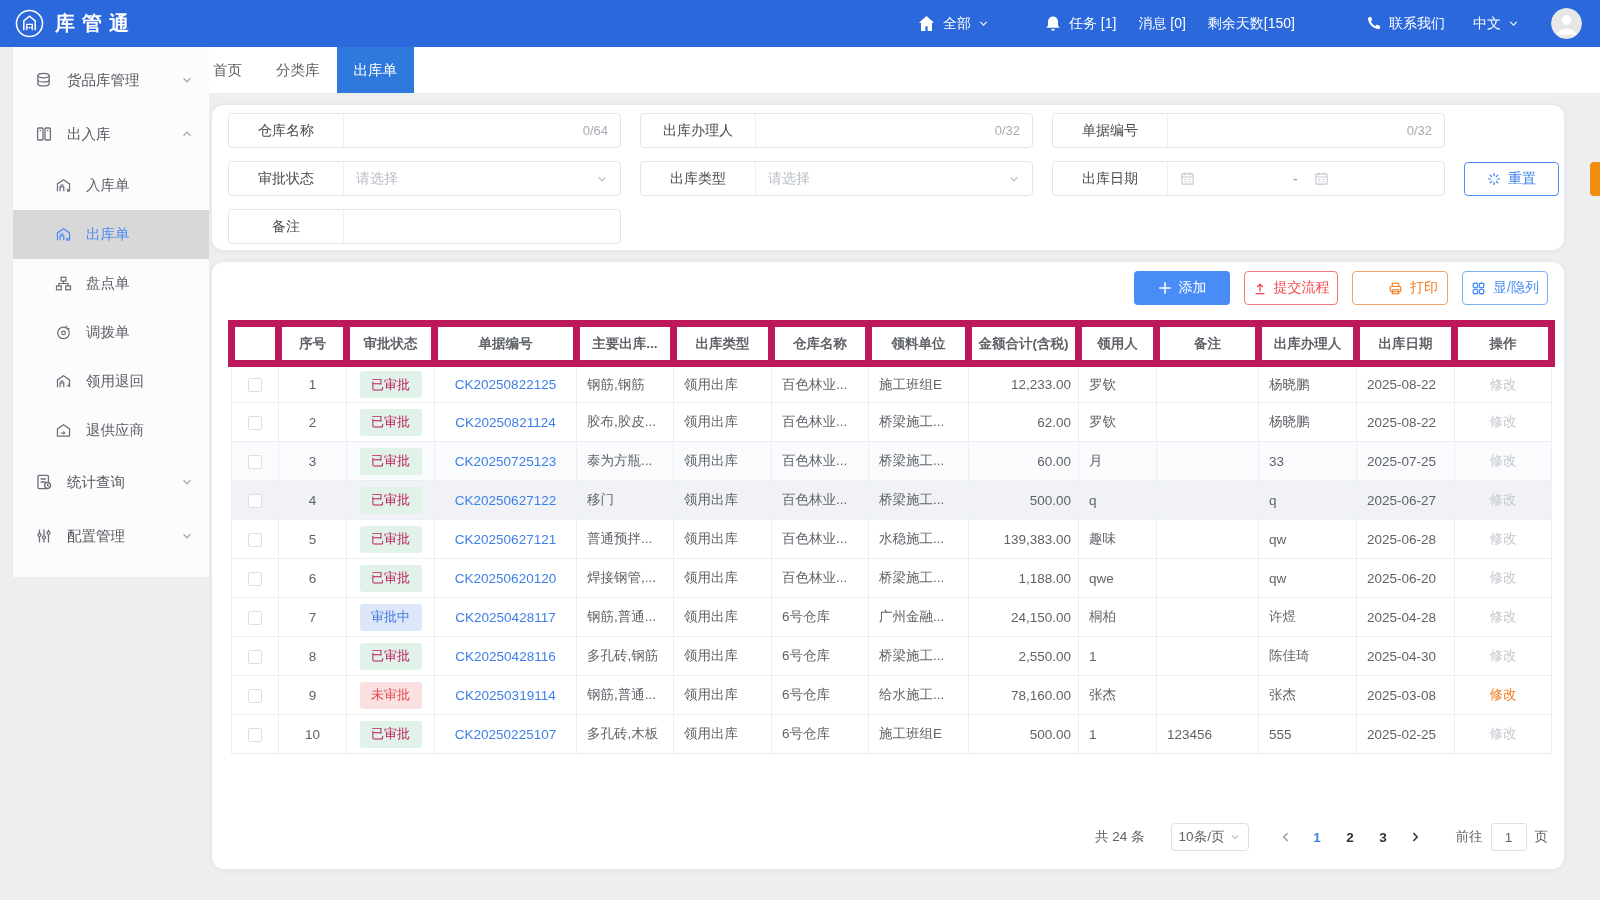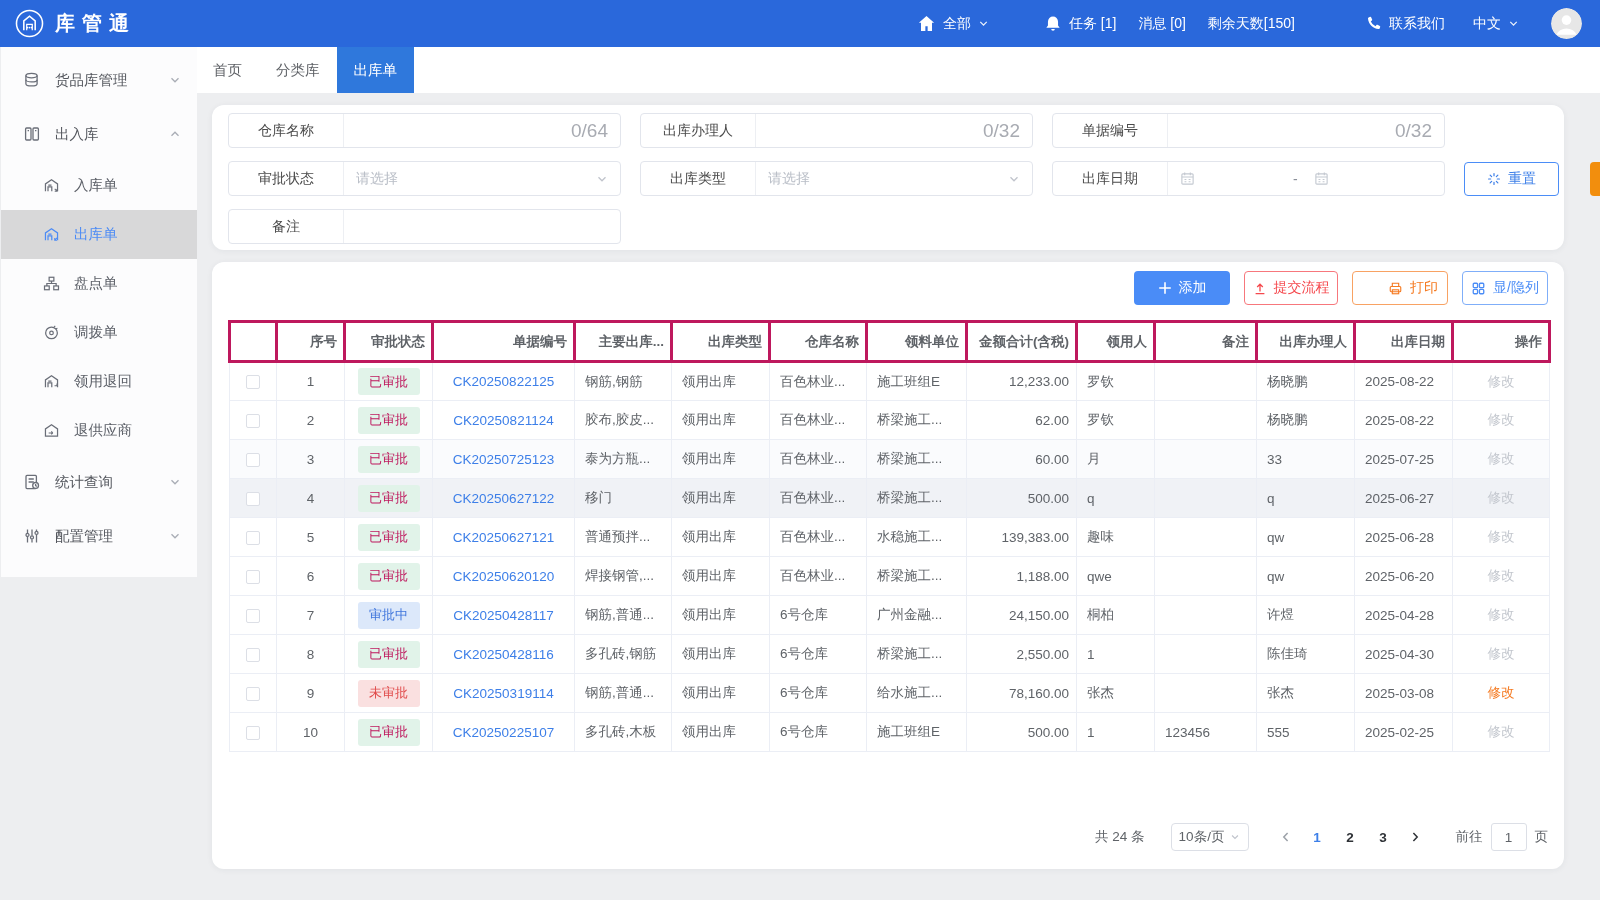"货品库管理" .sidebar { left: 1px -> 13px }
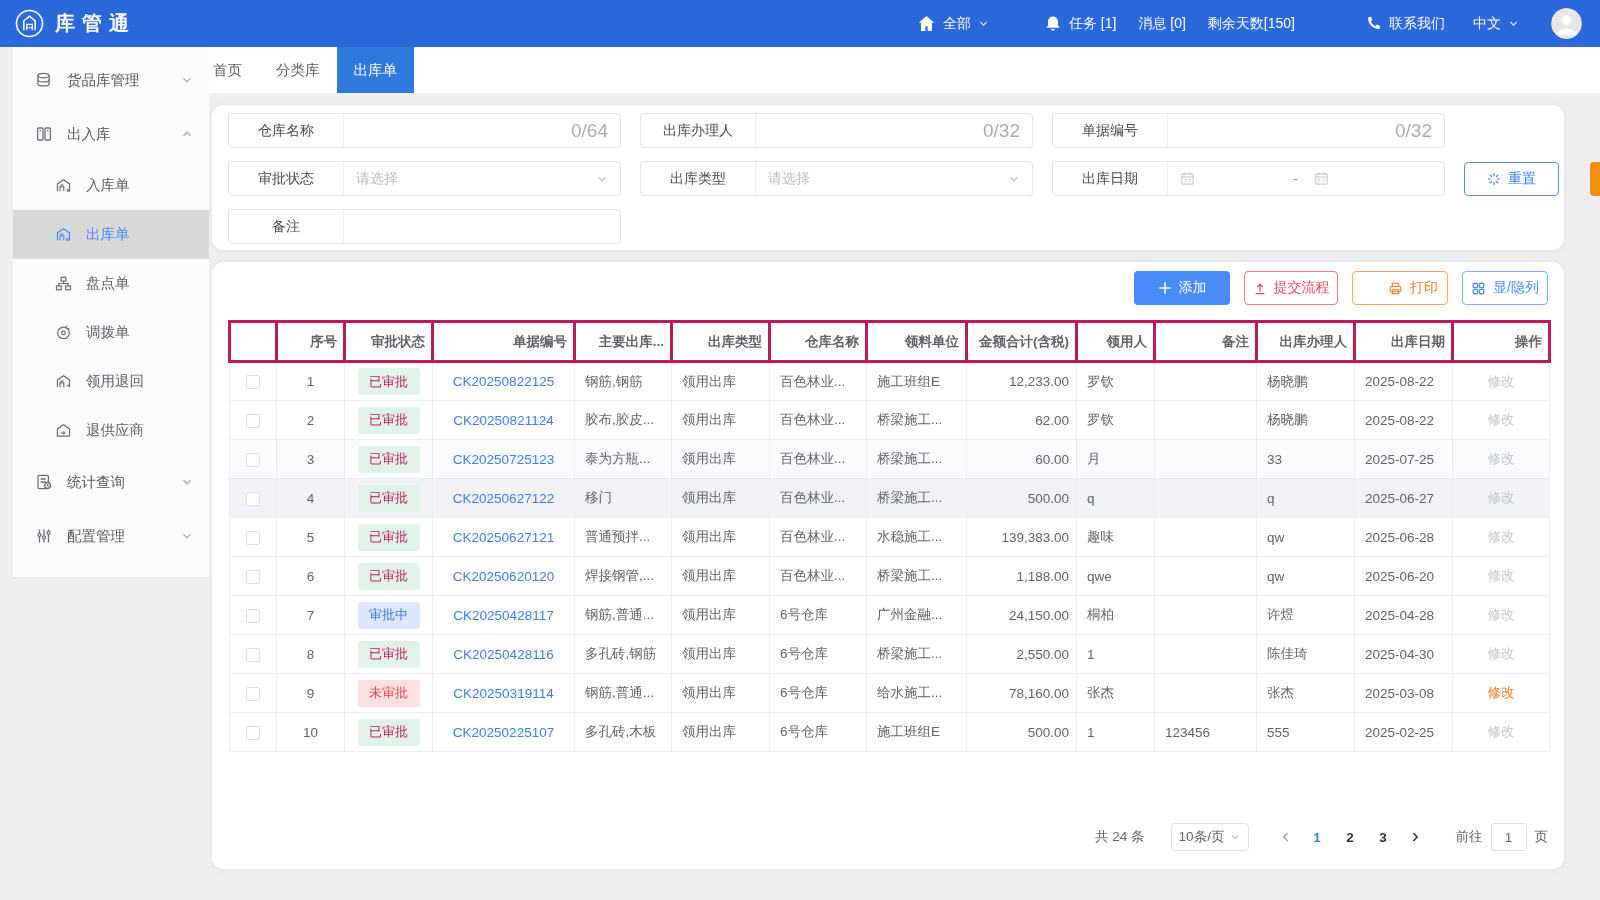"0/64" .counter { font-size: 19px -> 13px }
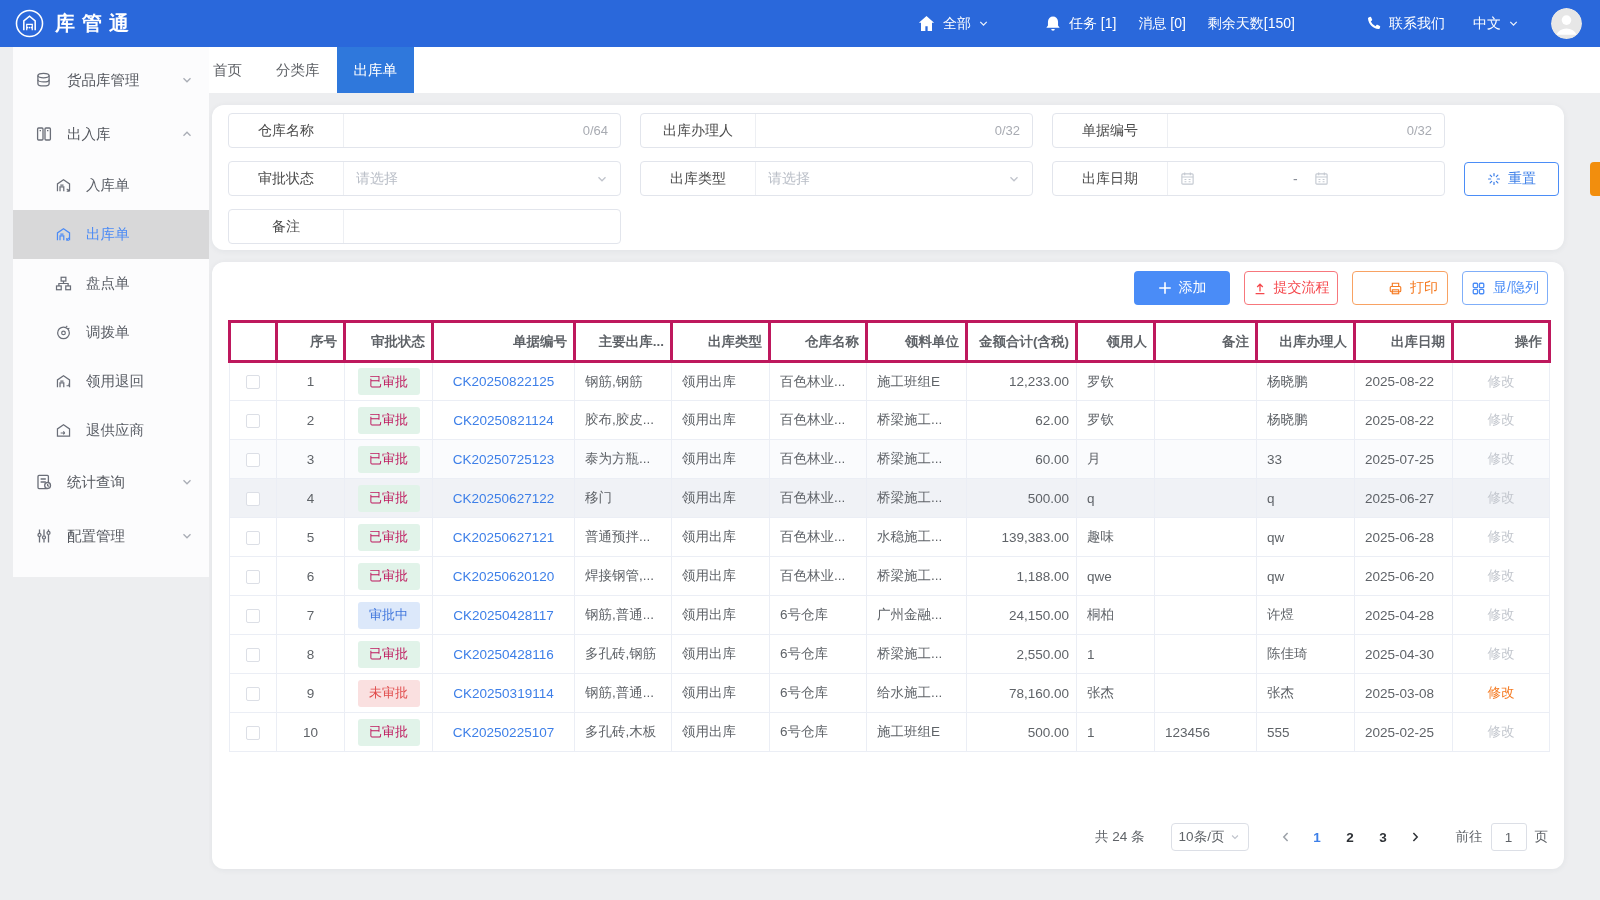"序号" .grid th { border: 3px solid #be185d -> 7px solid #be185d; text-align: right -> center }
